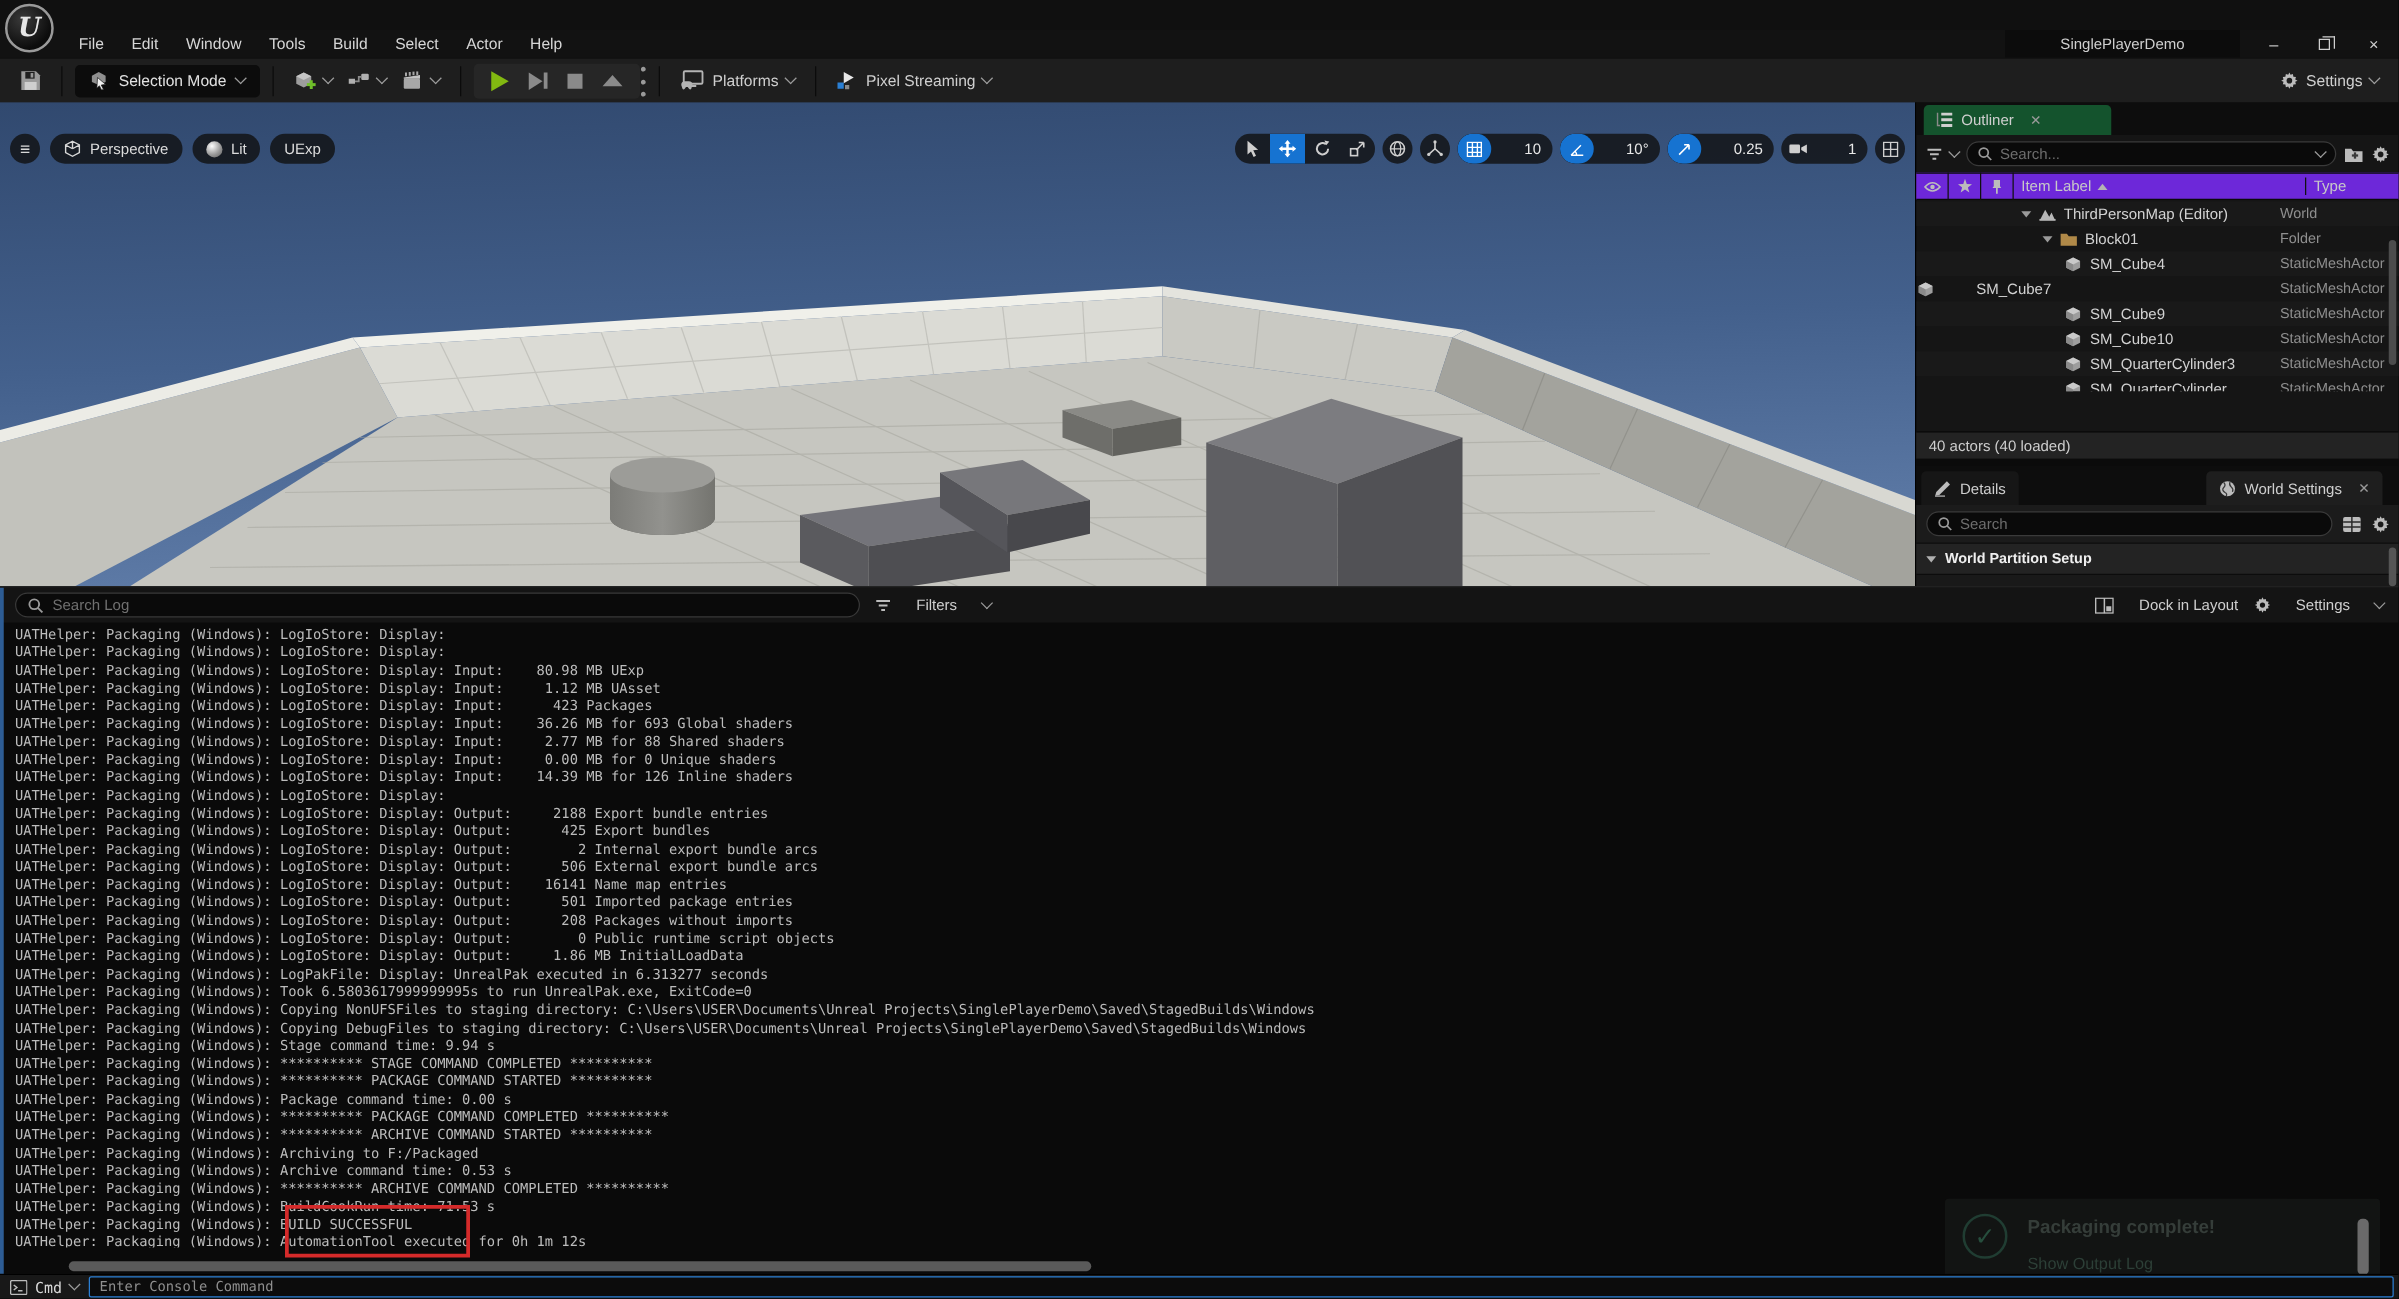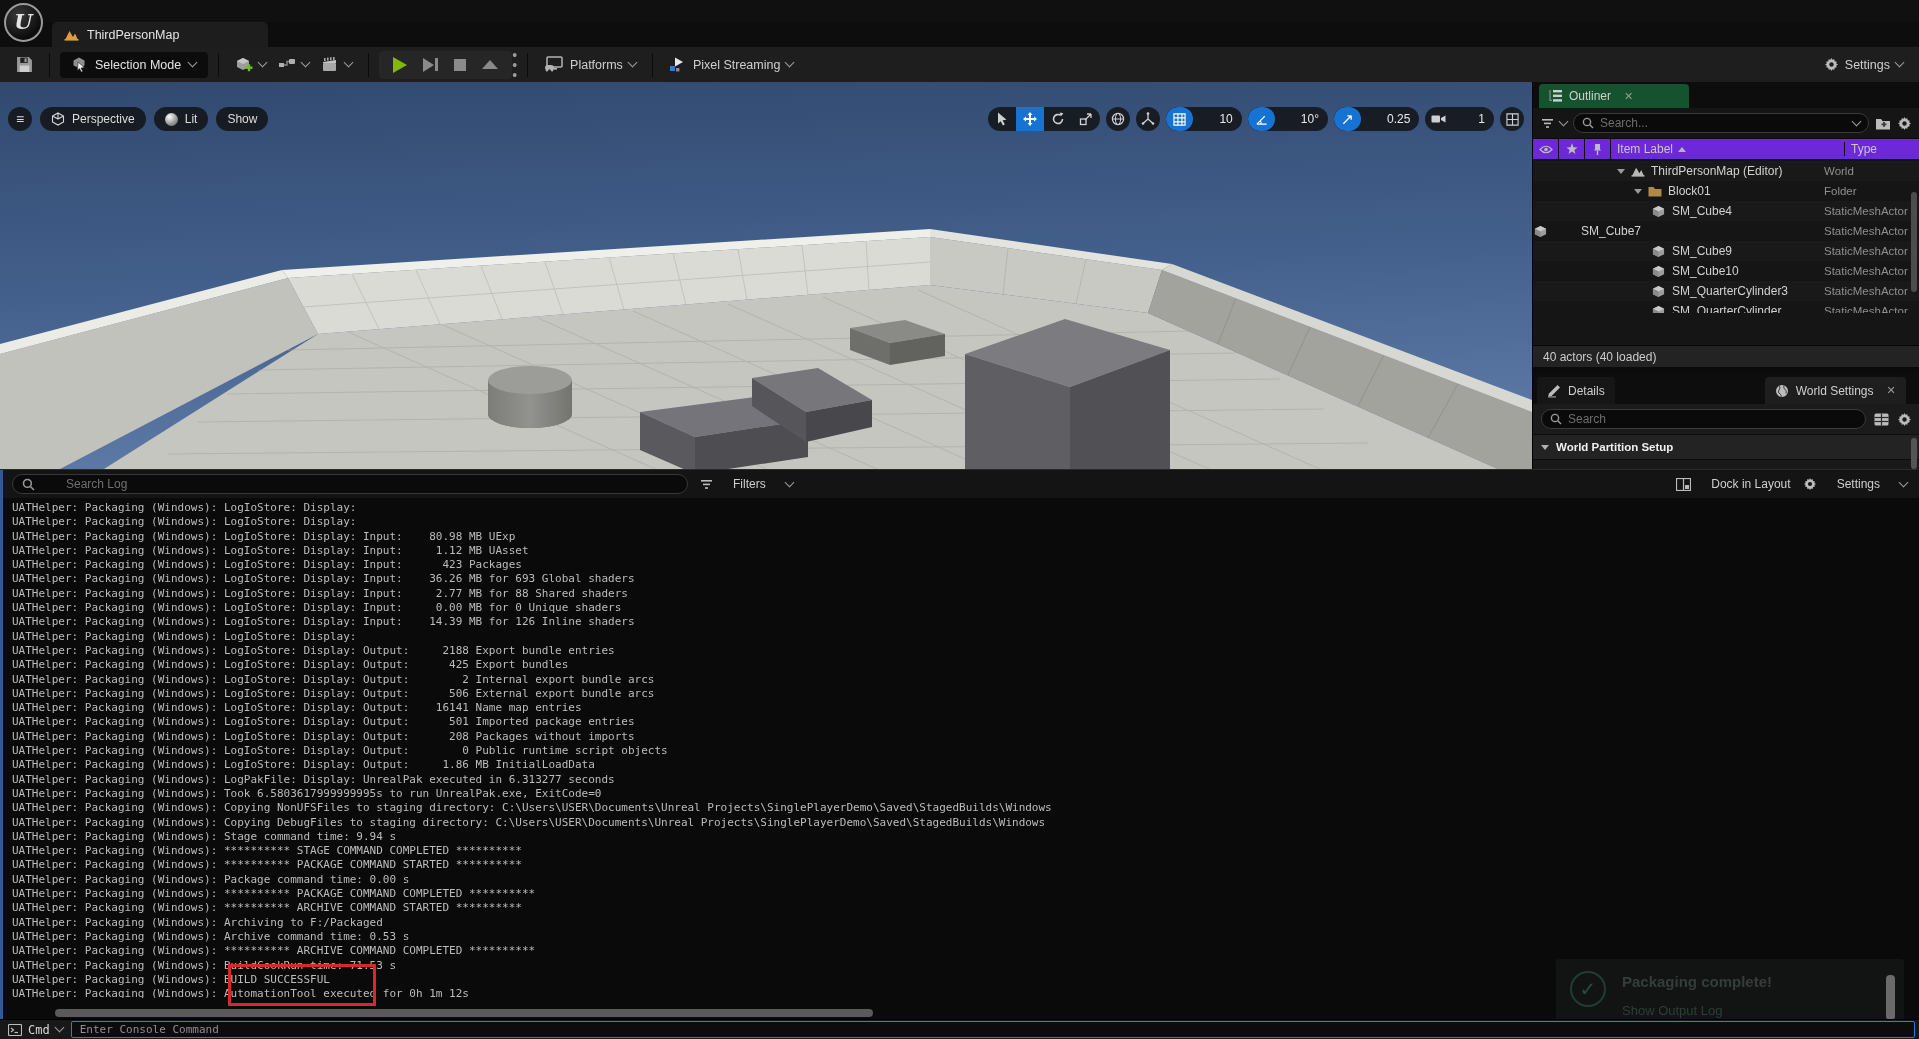"ThirdPersonMap" div.tabrow { html: <div> <div> <svg> <path></path> <rect></rect> </svg> <span>ThirdPersonMap</span> </div> </div> -> none }
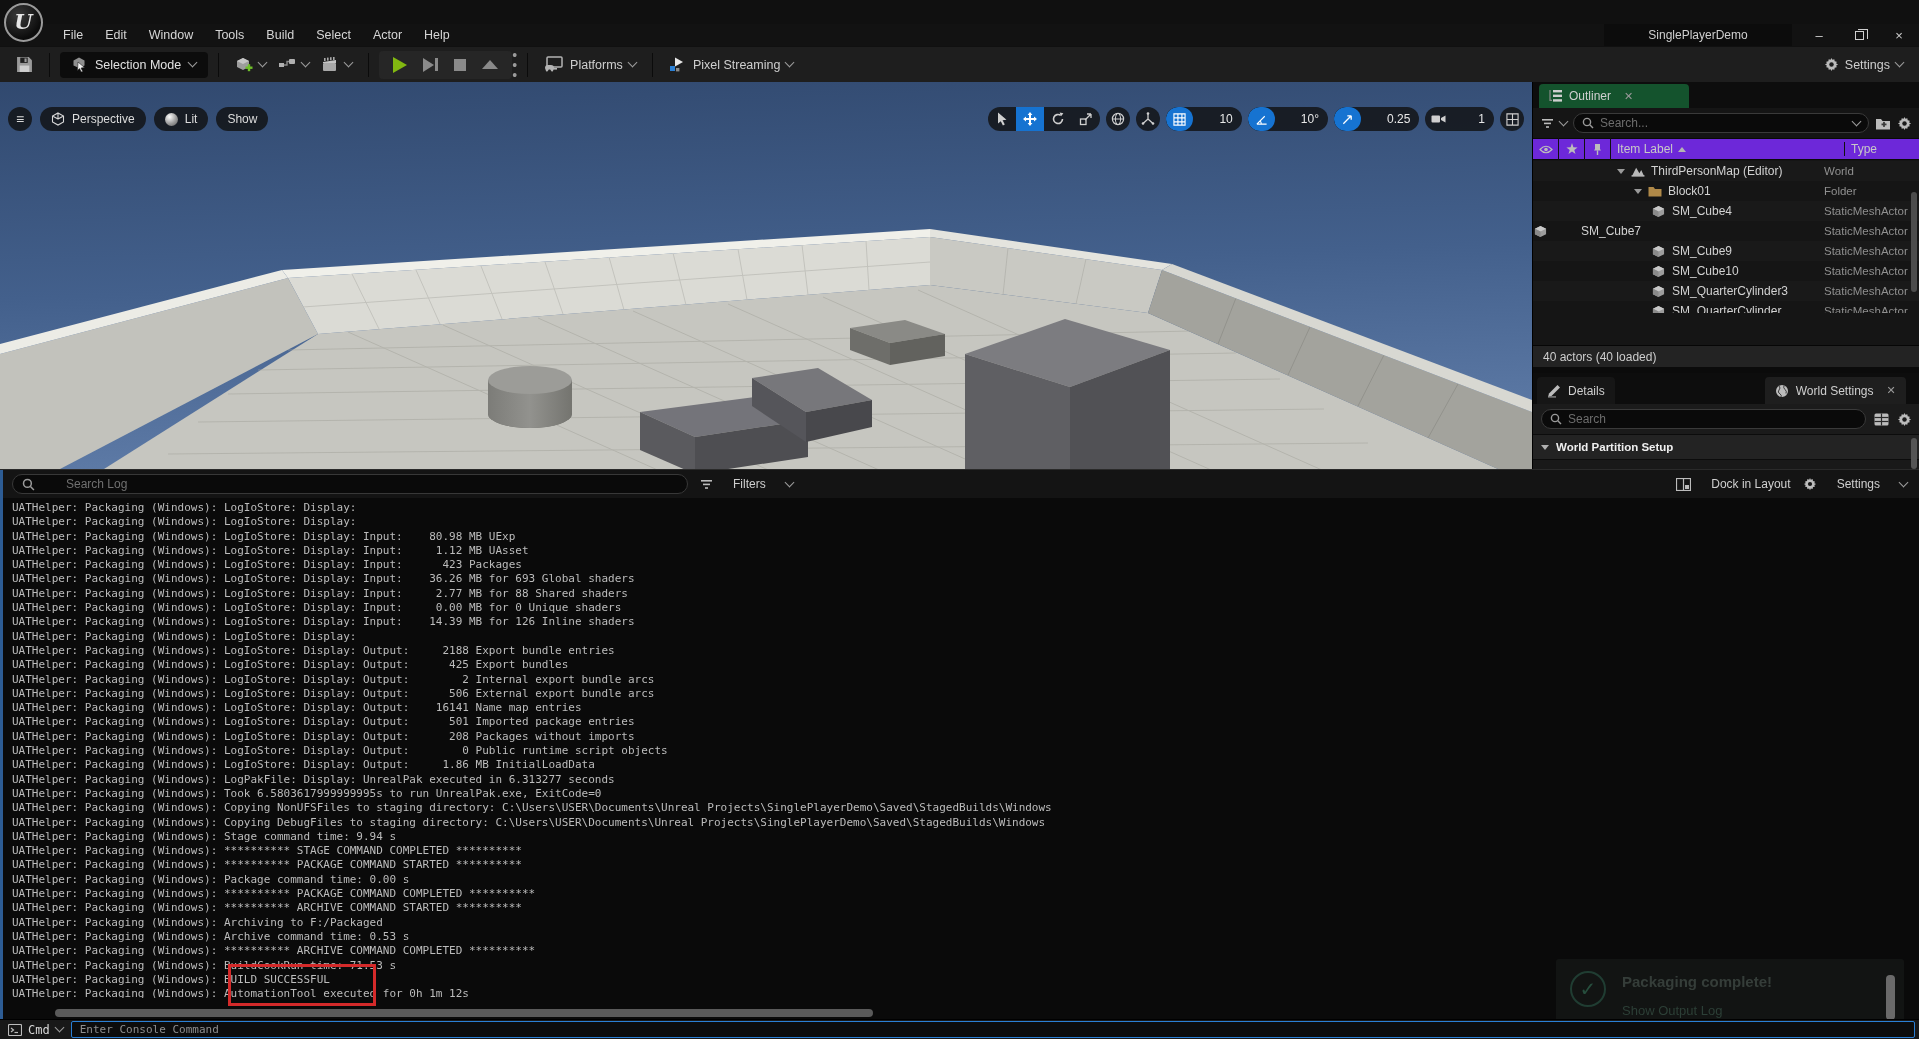"Show" span { text: Show -> UExp }
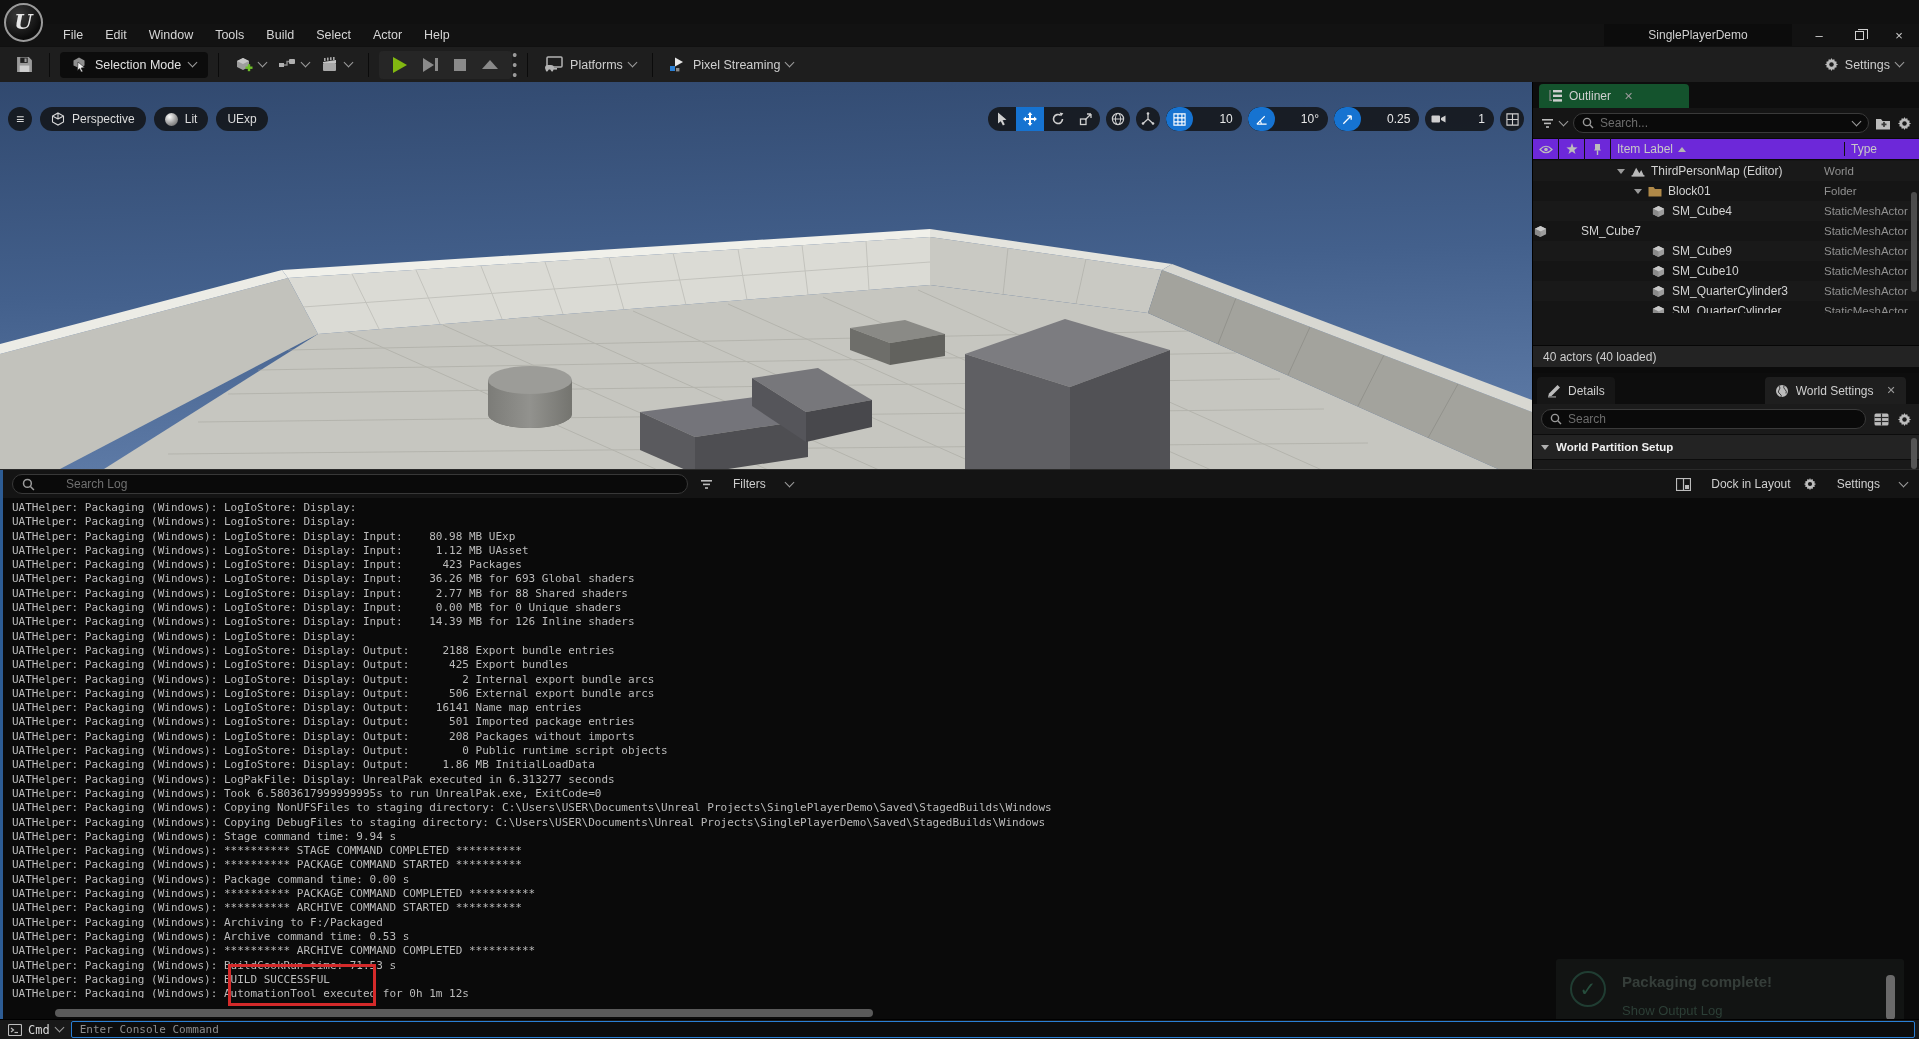"Search Log" .log-search input { margin-left: 24px -> none }
